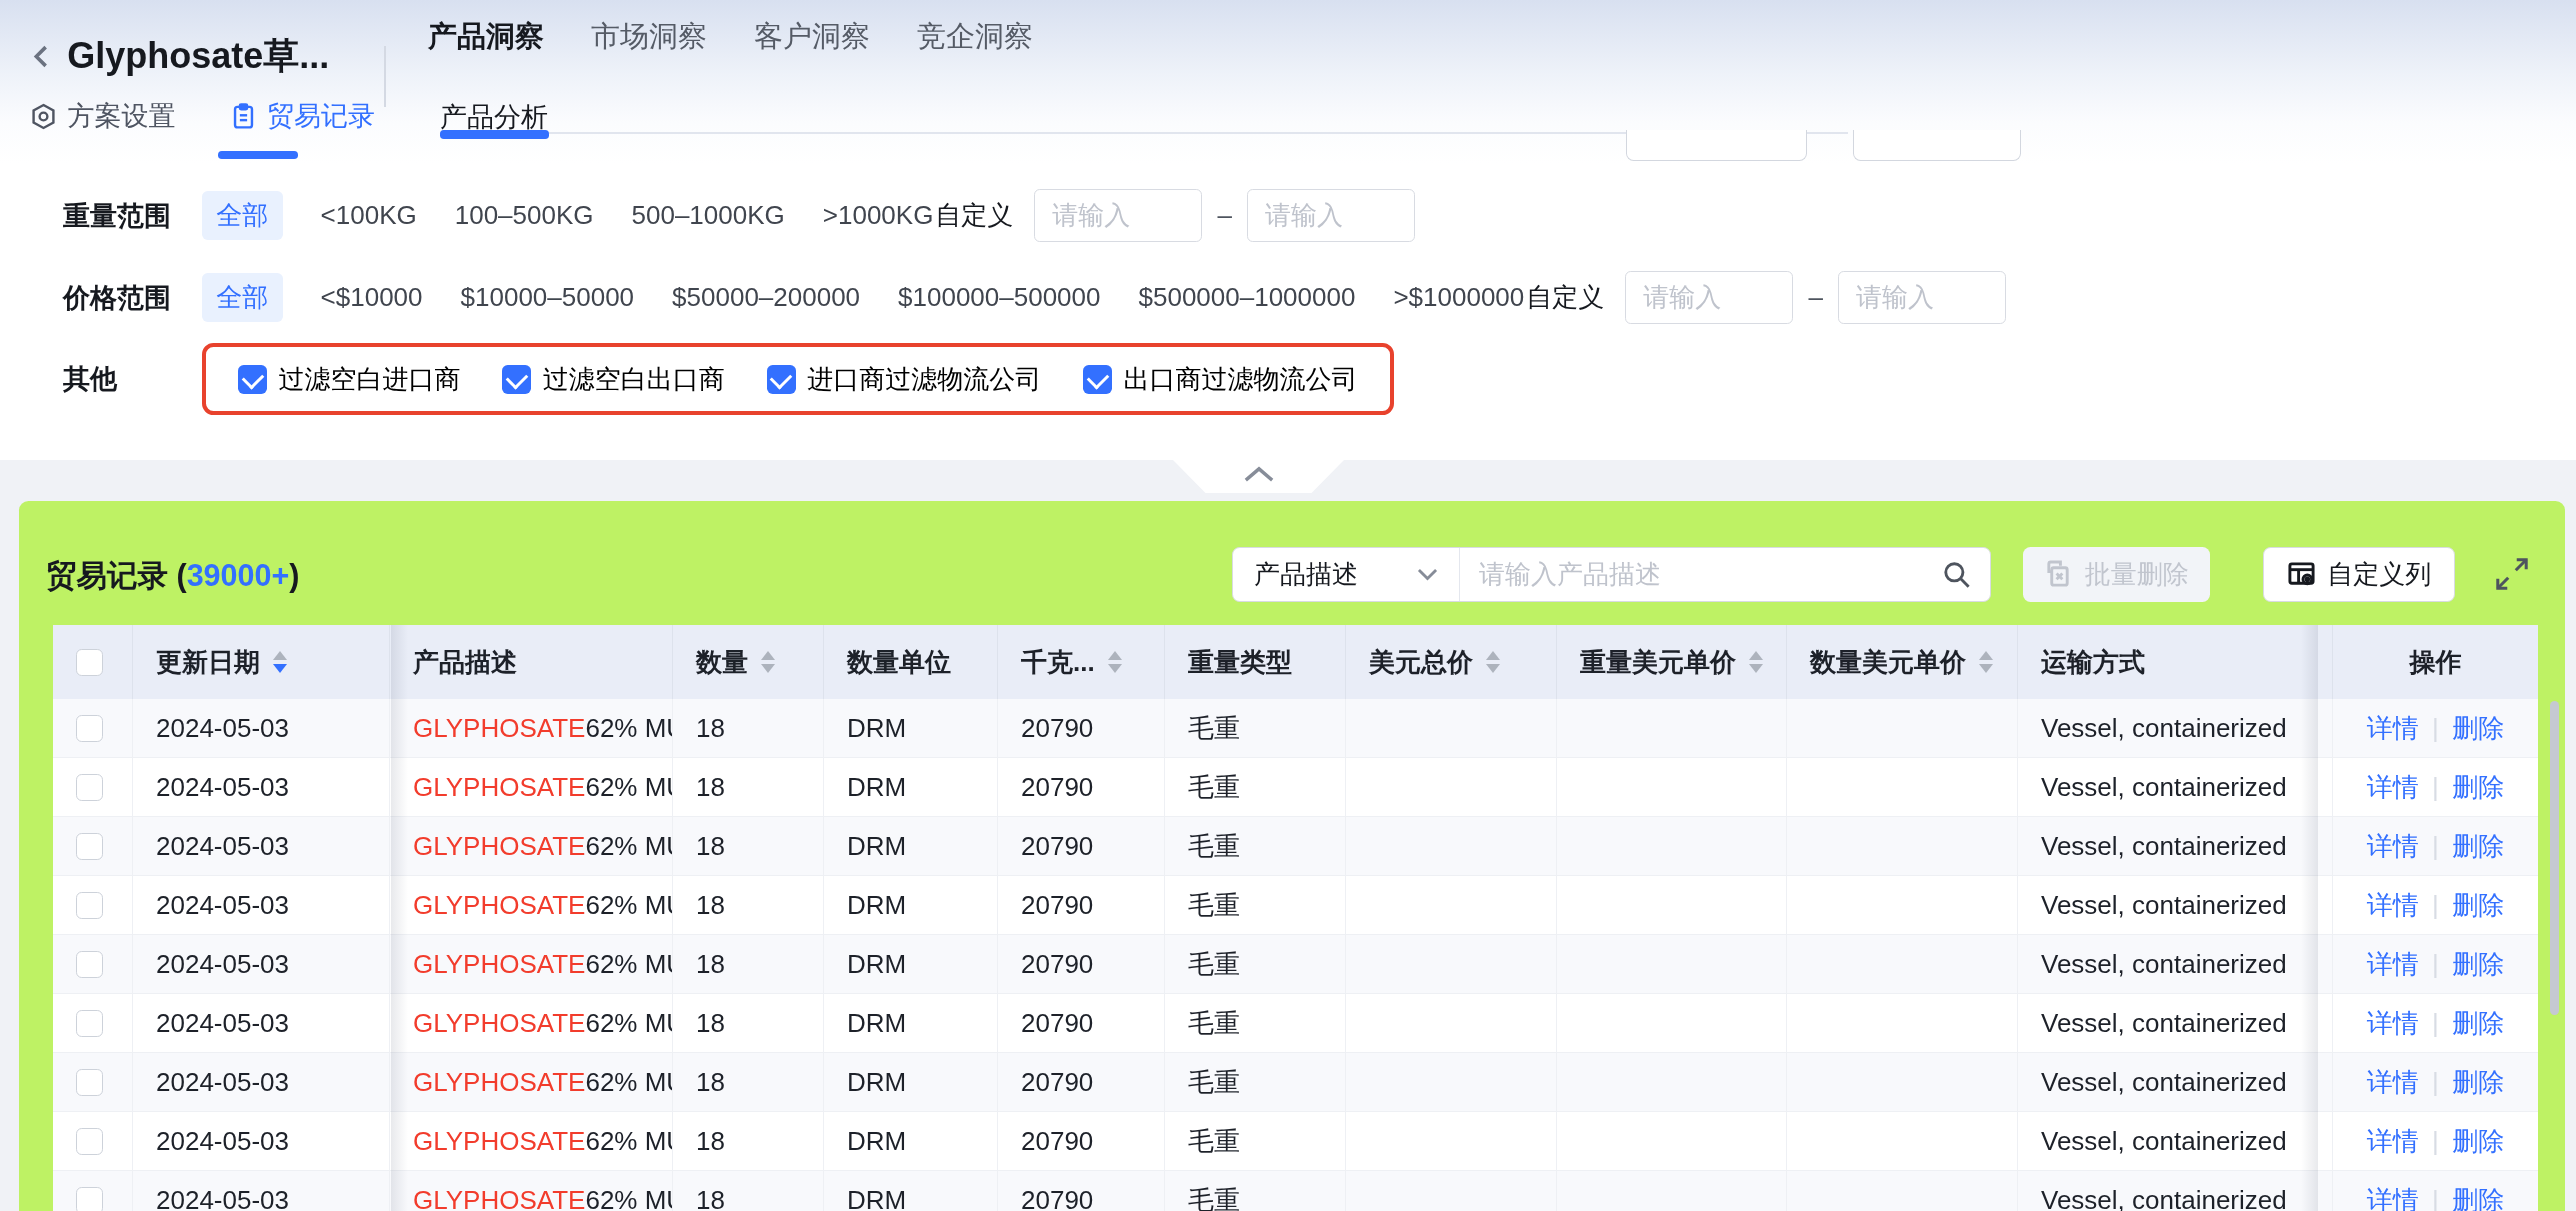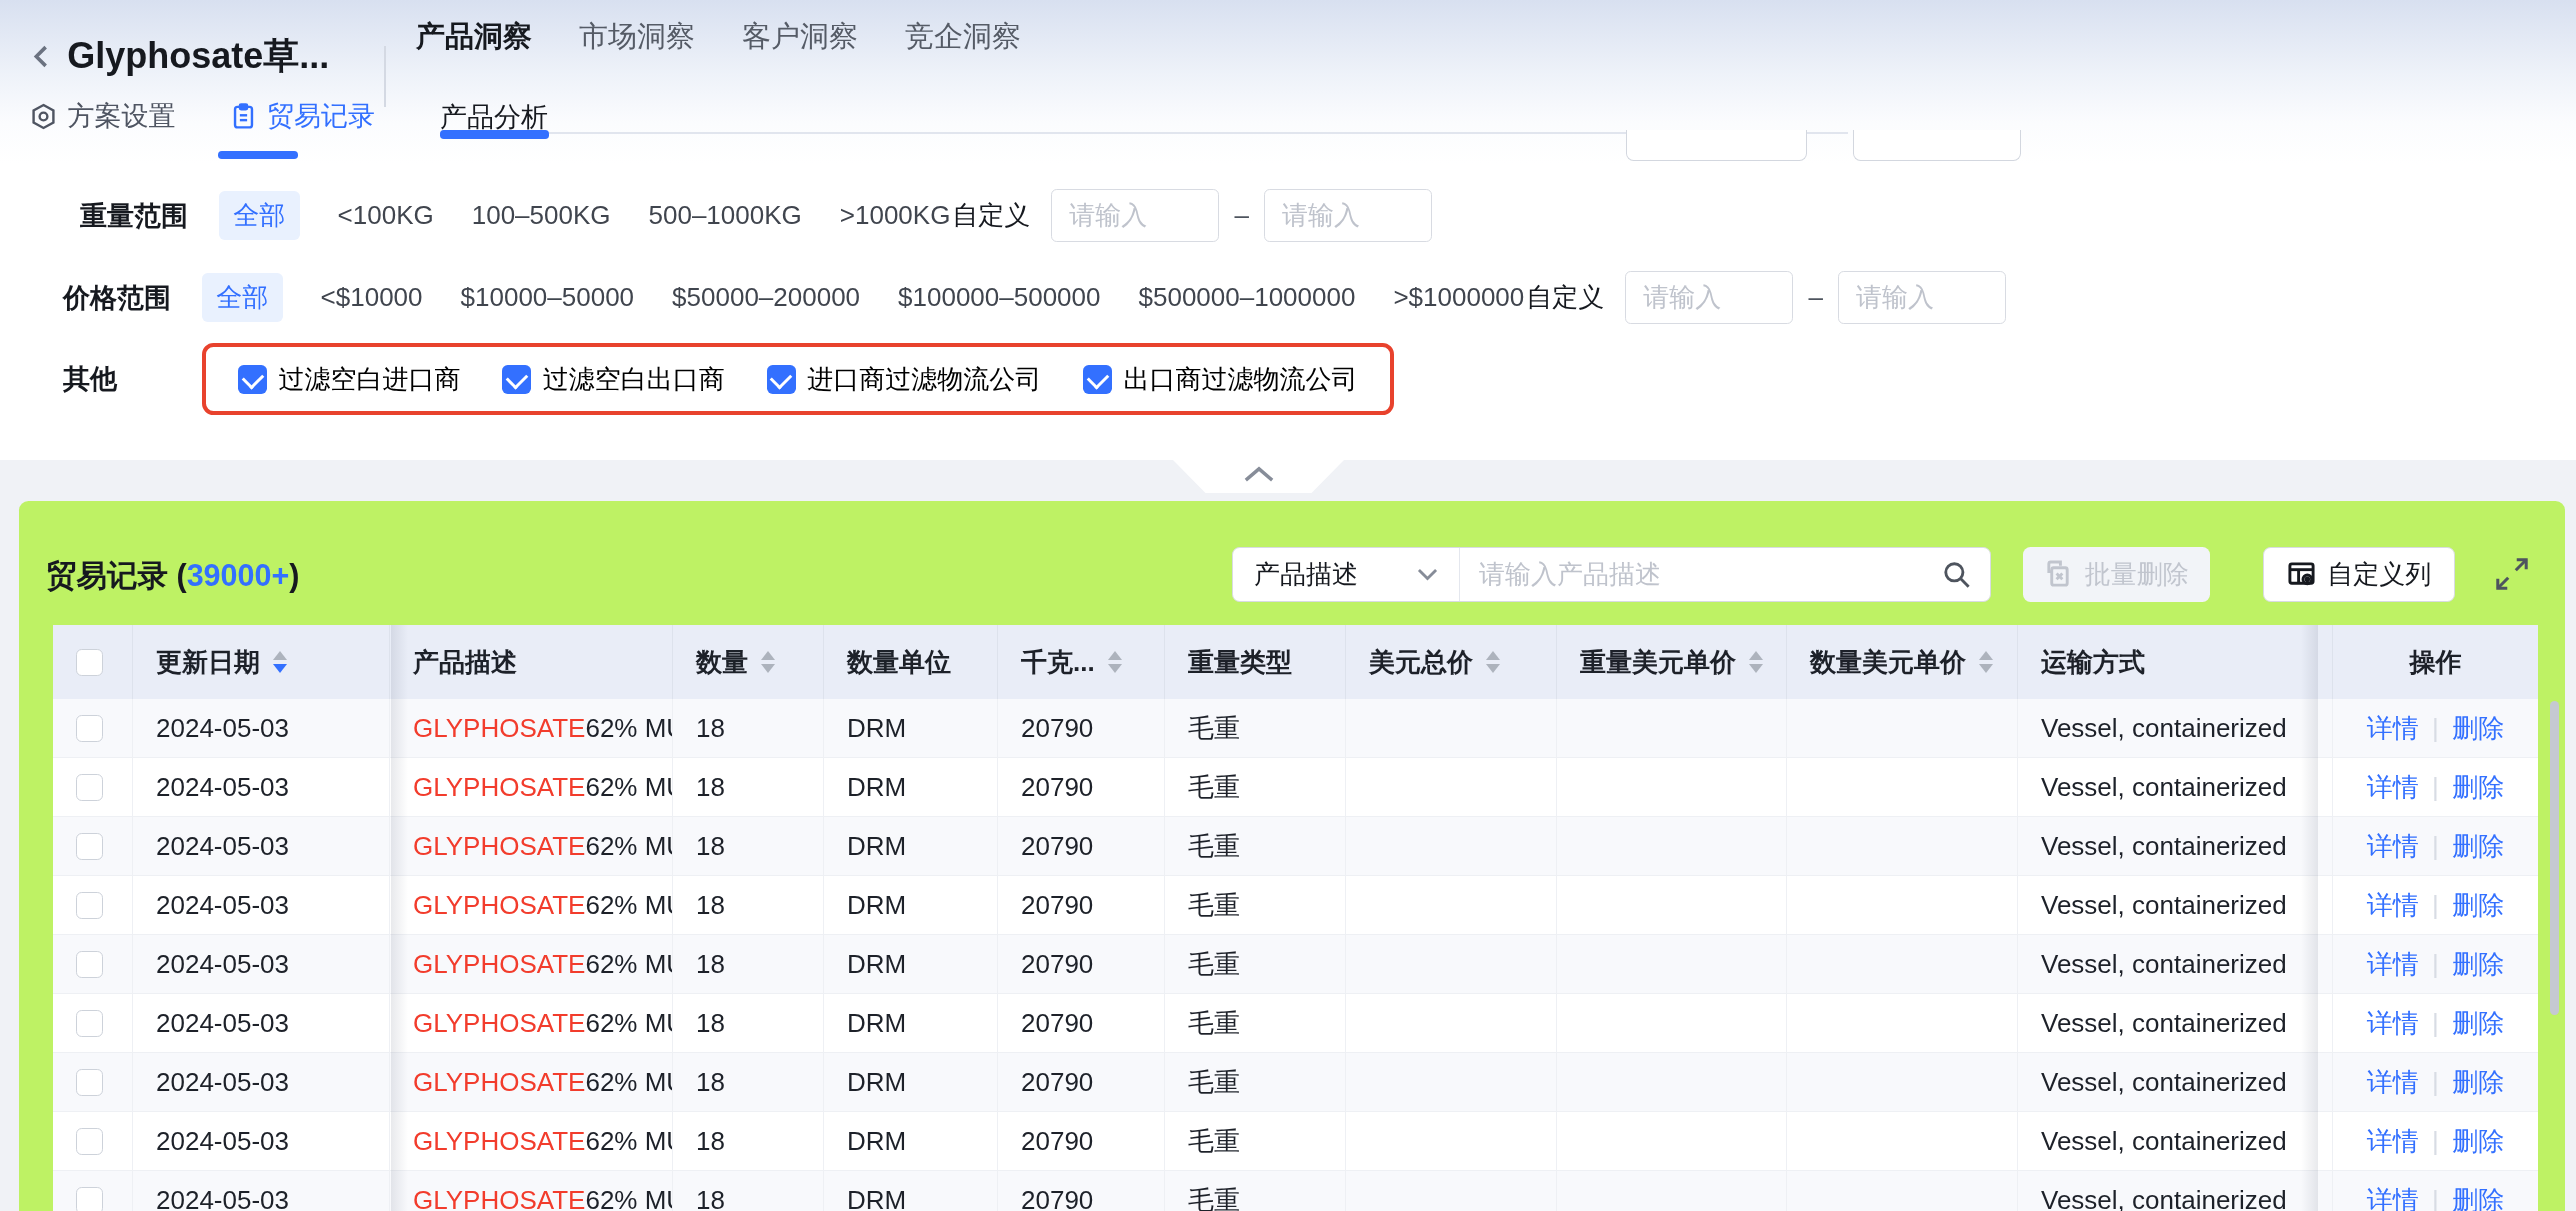"产品洞察" .main-tabs { left: 416px -> 428px }
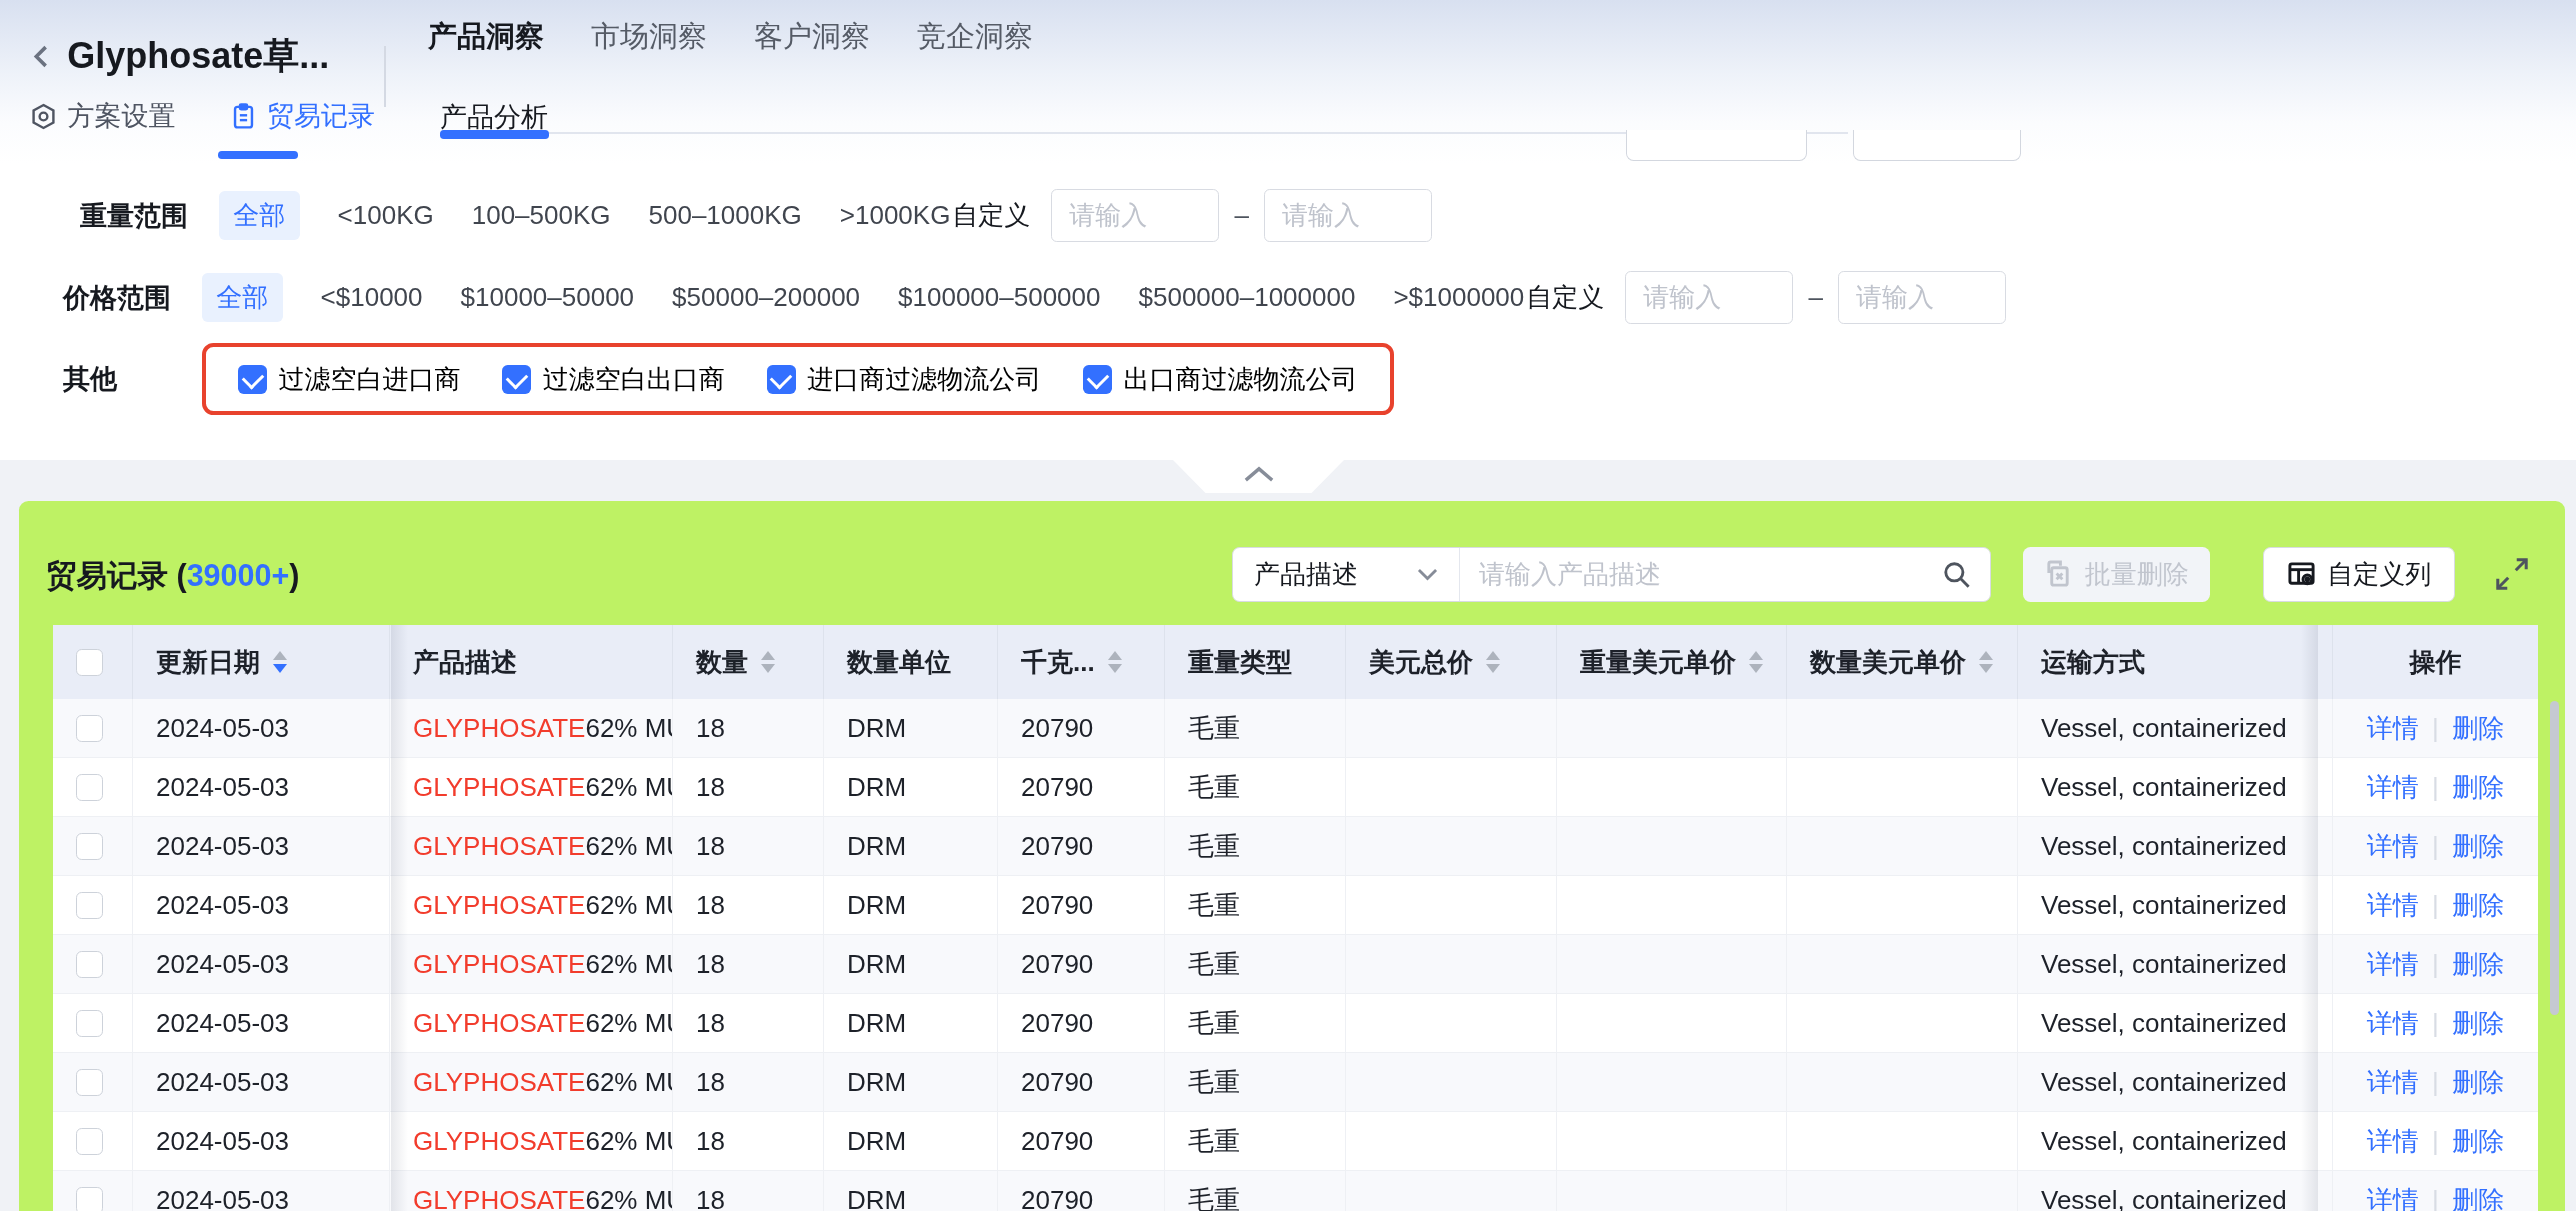"重量范围" .filter-row.r1 { margin-left: 17px -> none }
